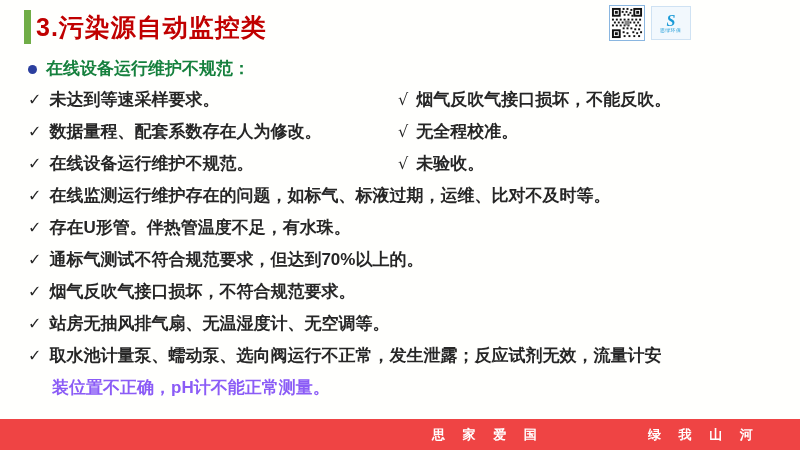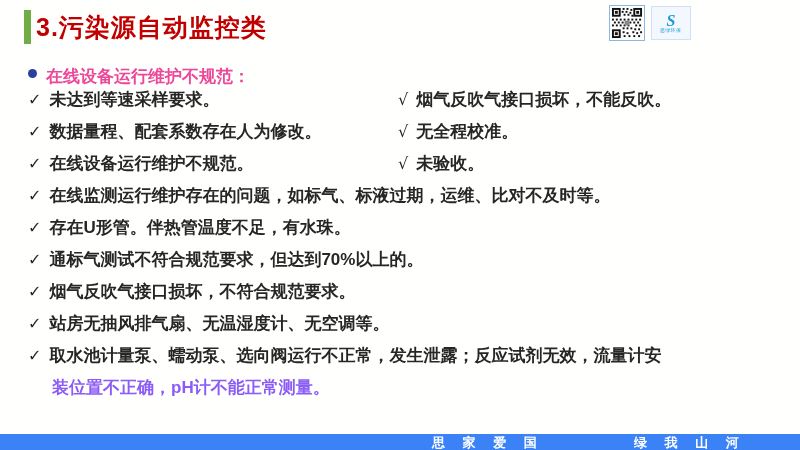"在线设备运行维护不规范：" .section-head-text { color: #ec4899 -> #15803d; margin-top: 8px -> none }
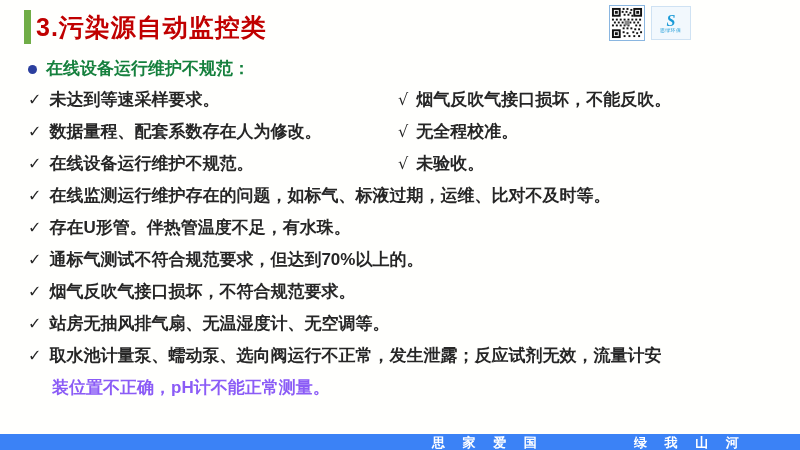"思 家 爱 国" .footer { background: #3b82f6 -> #ef4444; height: 16px -> 31px }
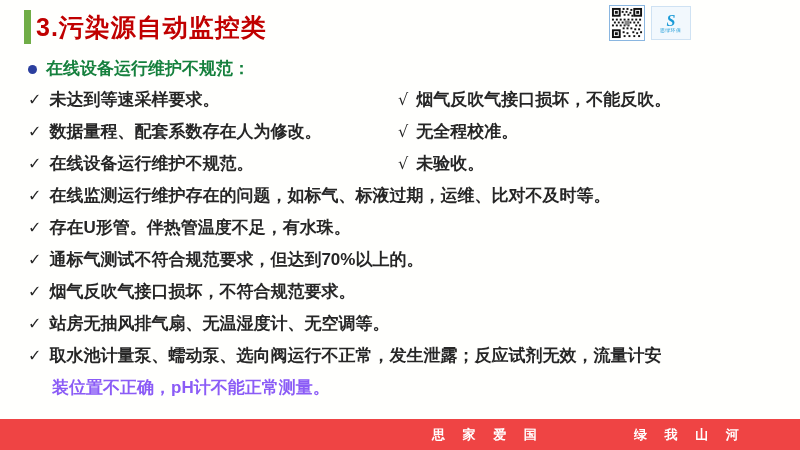"绿 我 山 河" .footer-slogan.s2 { left: 634px -> 648px }
